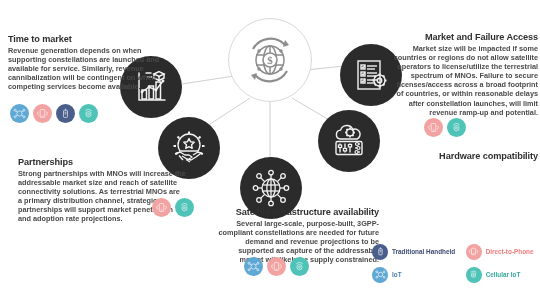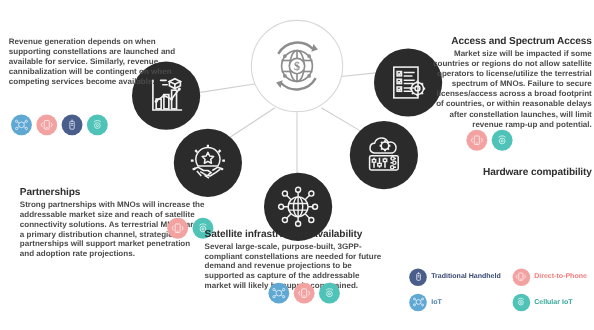"Time to market" h3 { html: none -> <h3>Time to market</h3> }
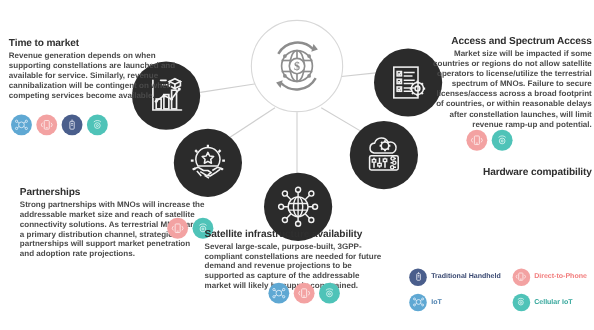"Access and Spectrum Access" h3 { text: Access and Spectrum -> Market and Failure }
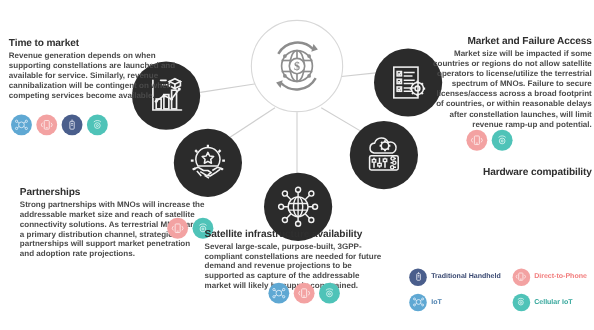"Partnerships" .blk-partner { top: 168px -> 156px }
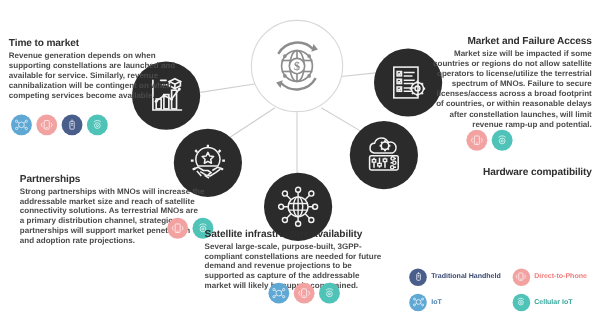"Satellite infrastructure availability" .b-center { margin-left: none -> 27px; text-align: left -> right }
